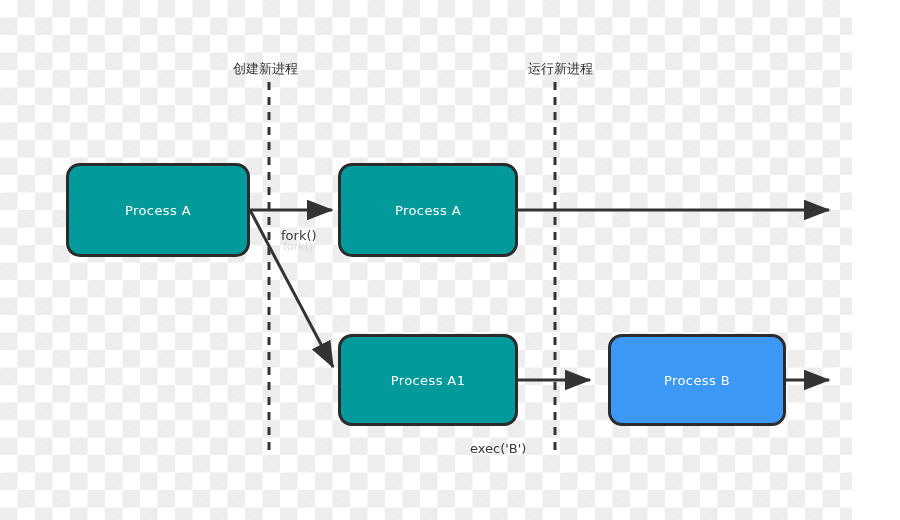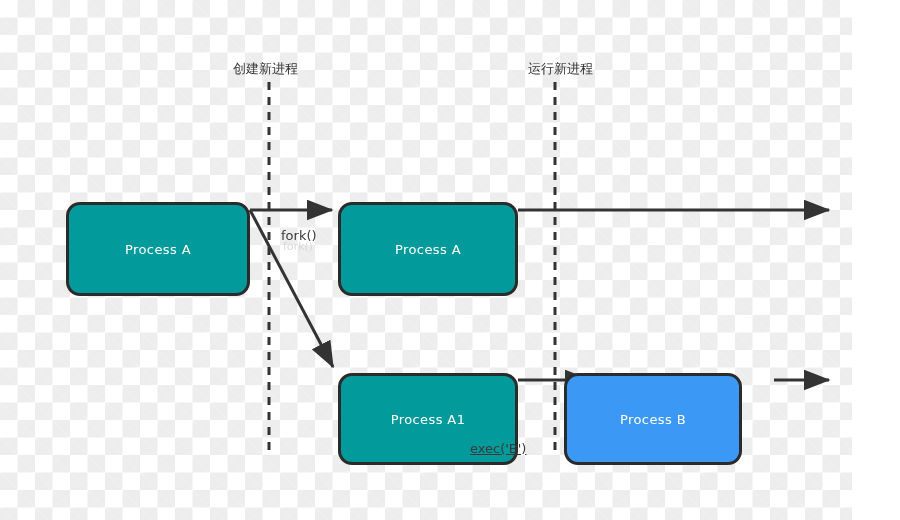"Process A" .node-box { margin-top: 39px -> none }
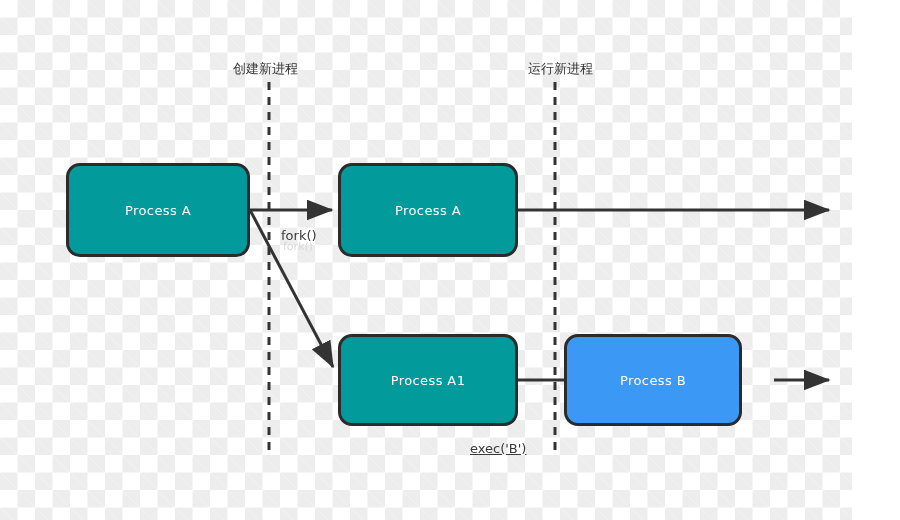"Process B" div.node-box { left: 564px -> 608px }
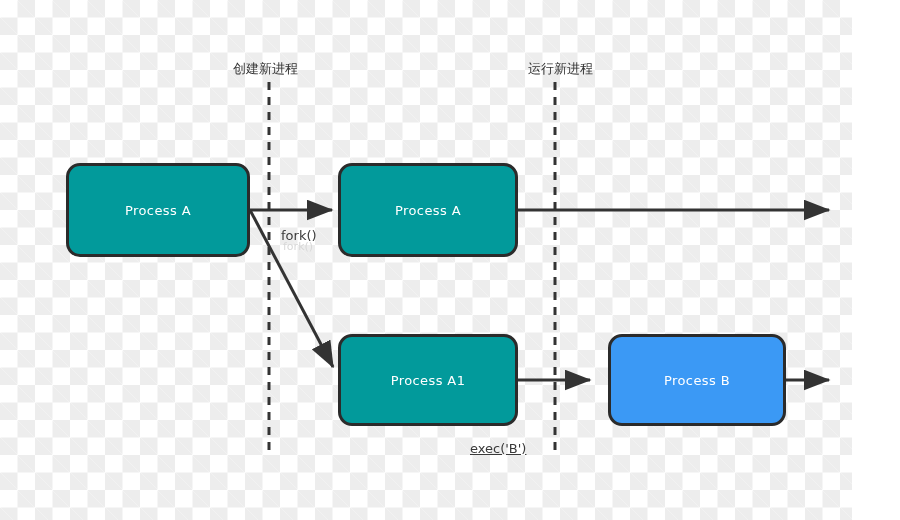"exec('B')" div.edge-label { text-decoration: underline -> none }
